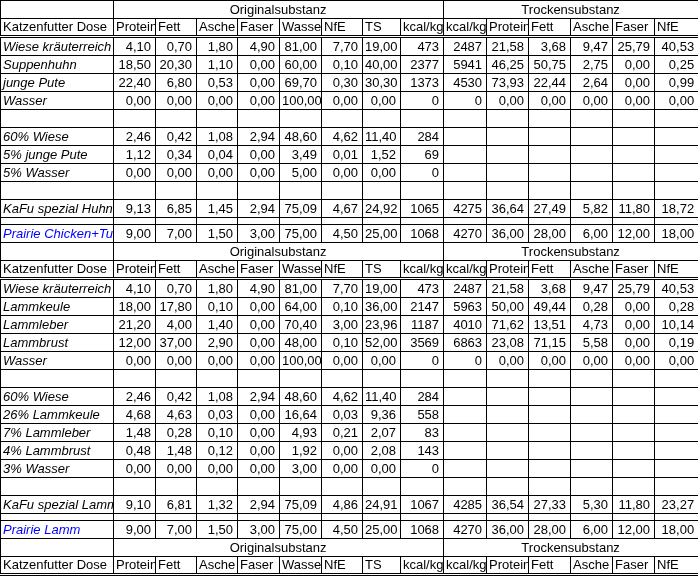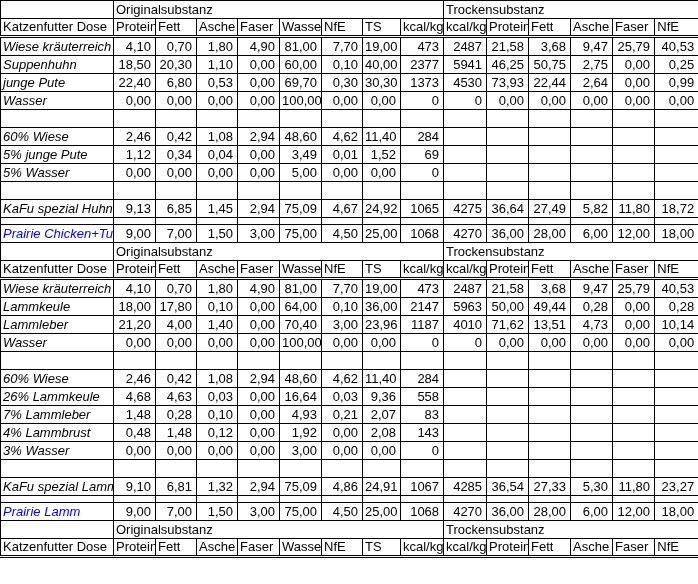"Originalsubstanz" td.group { text-align: none -> center }
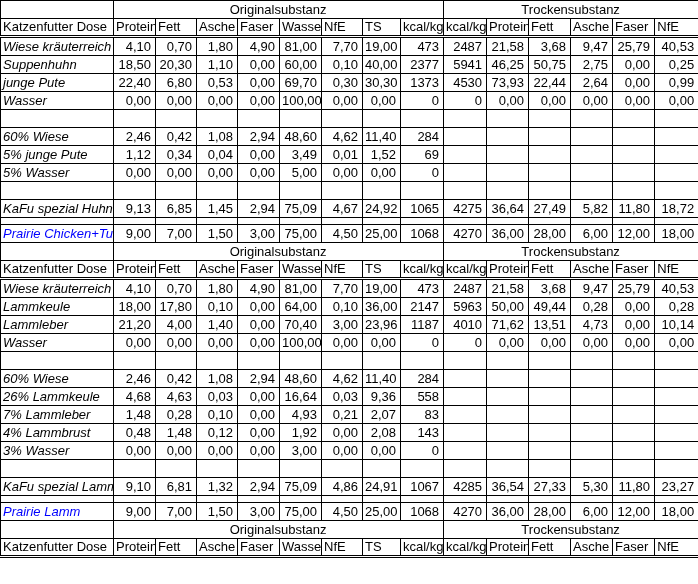"Protein" td.colhead { text-align: center -> left }
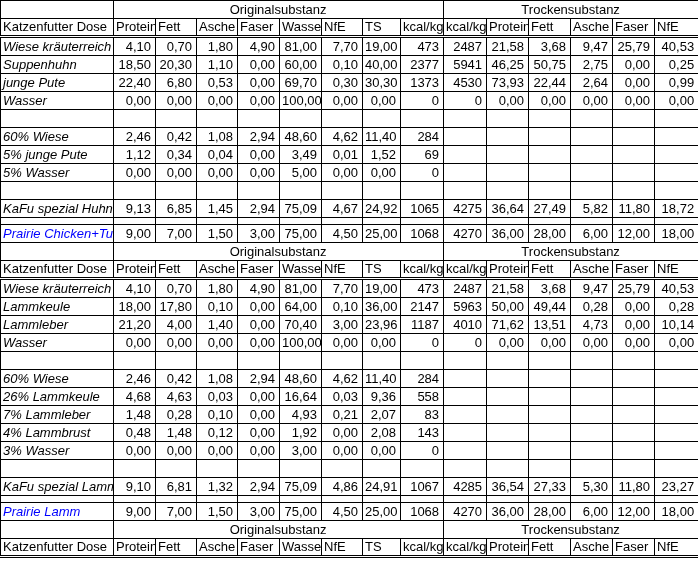"Lammbrust" tr { html: none -> <tr> <td>Lammbrust</td> <td>12,00</td> <td>37,00</td> <td>2,90</td> <td>0,00</td> <td>48,00</td> <td>0,10</td> <td>52,00</td> <td>3569</td> <td>6863</td> <td>23,08</td> <td>71,15</td> <td>5,58</td> <td>0,00</td> <td>0,19</td> </tr> }
